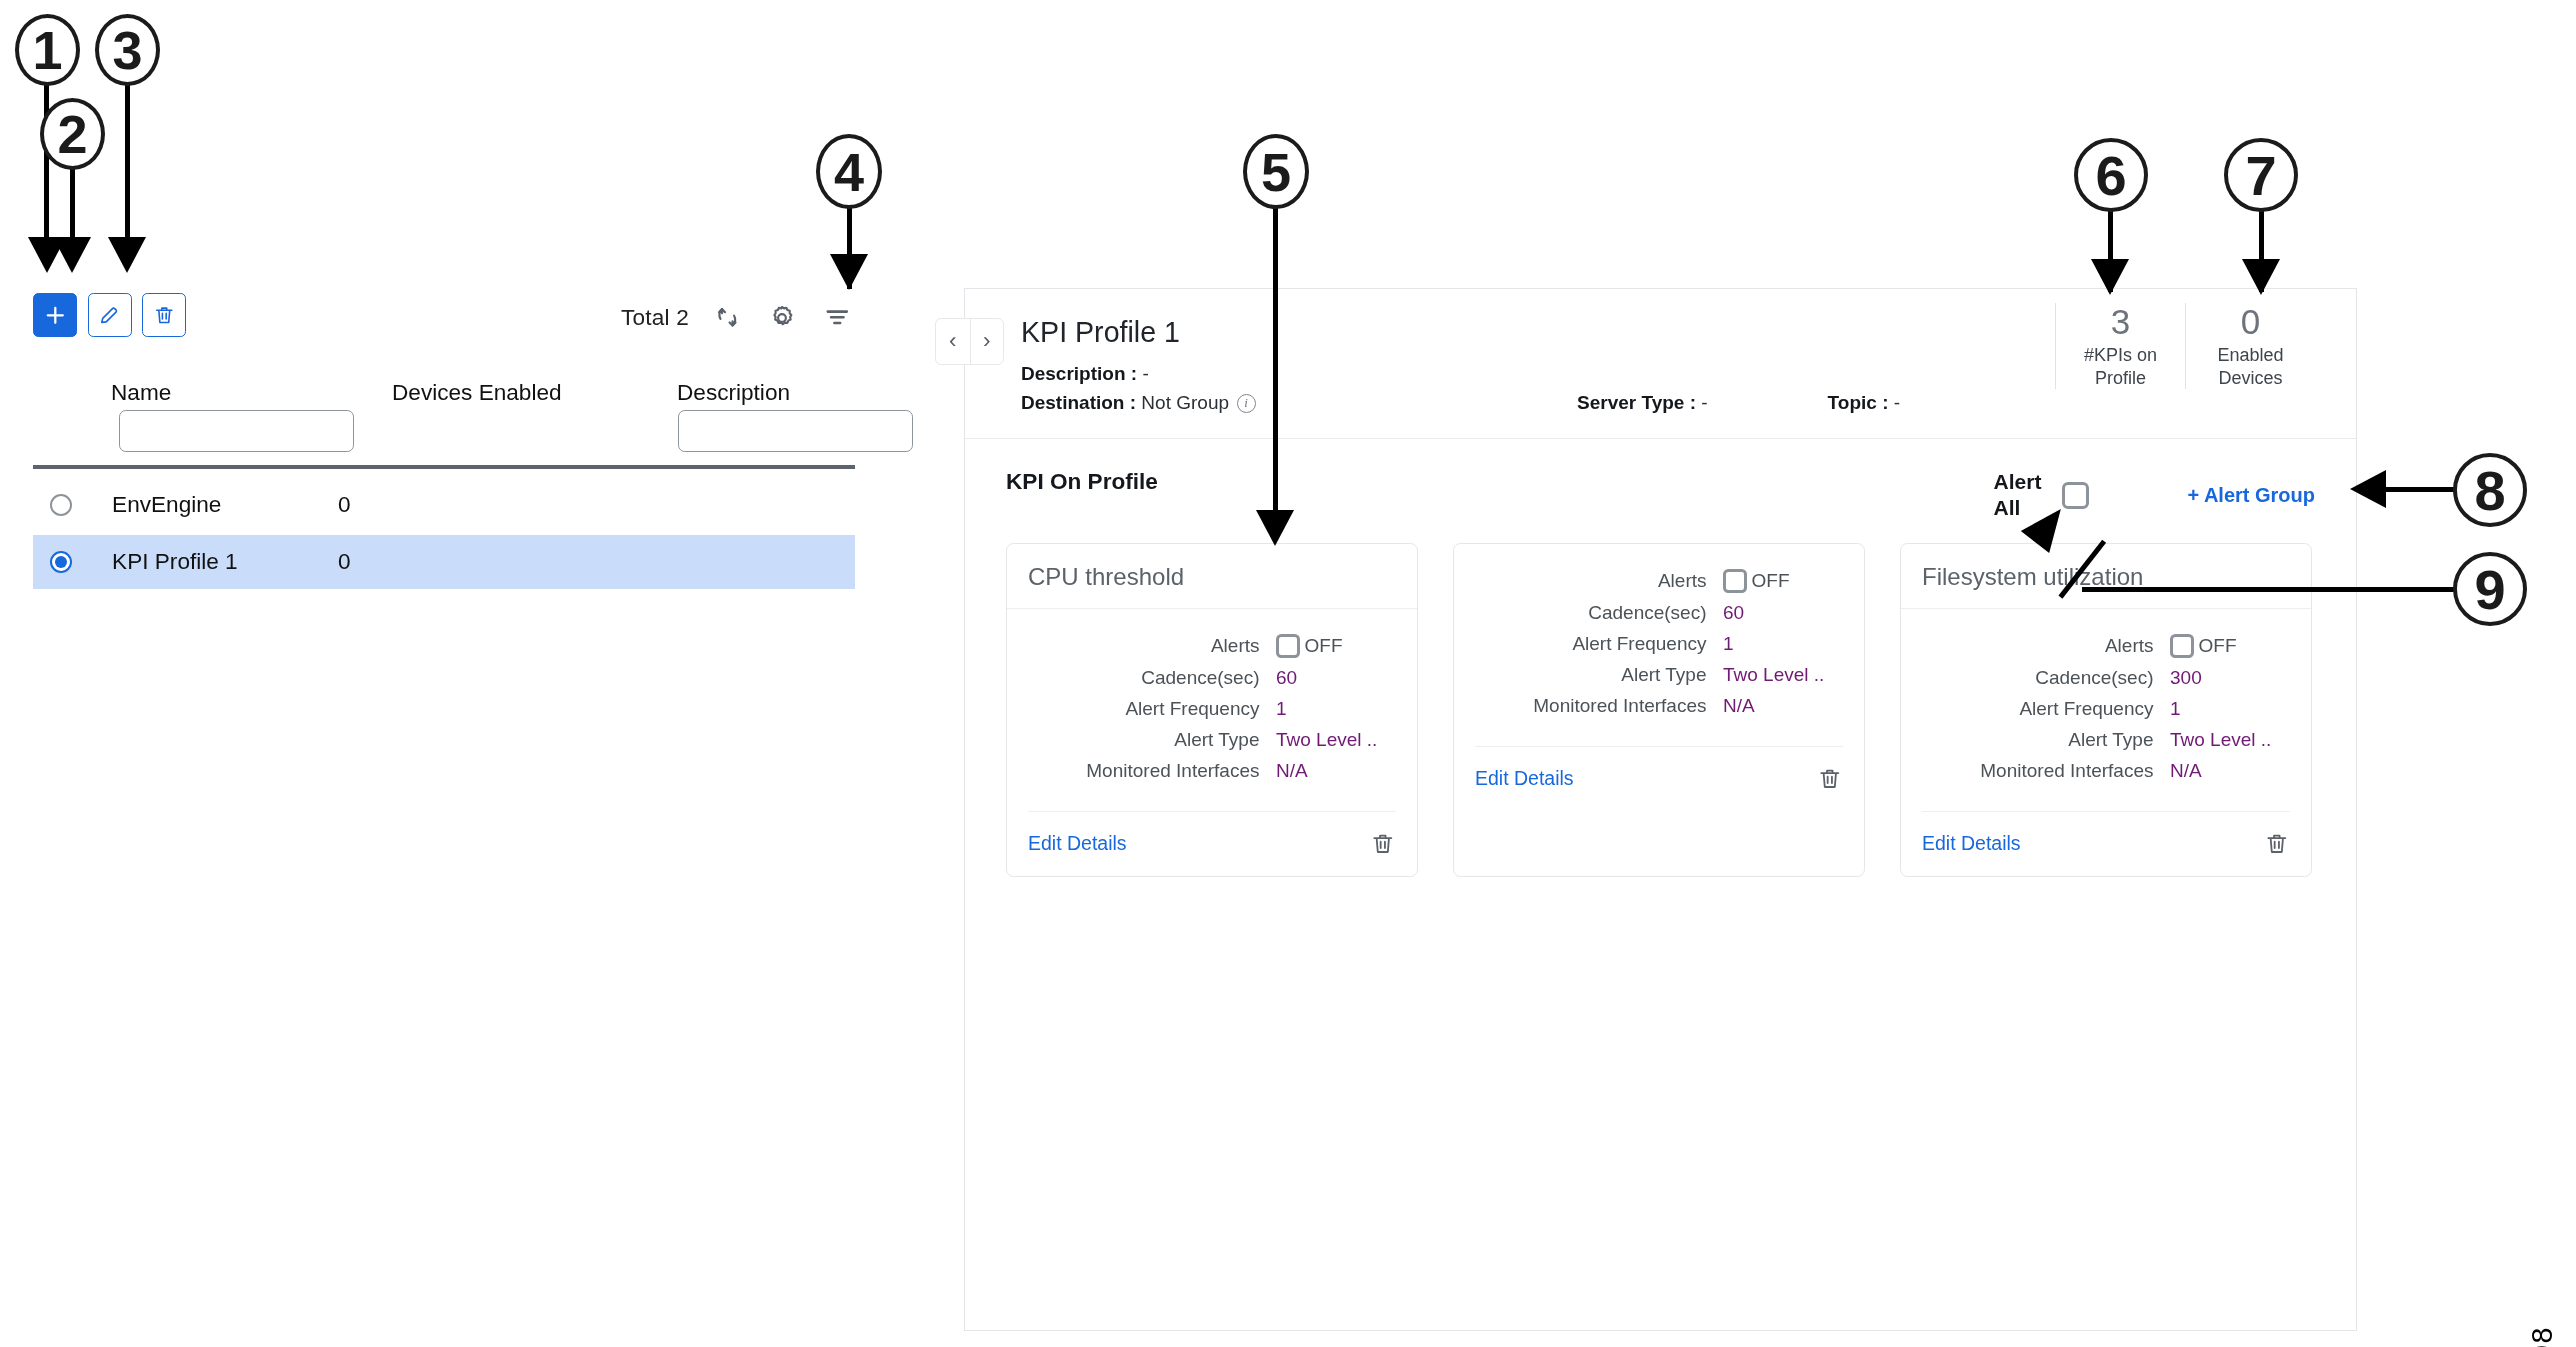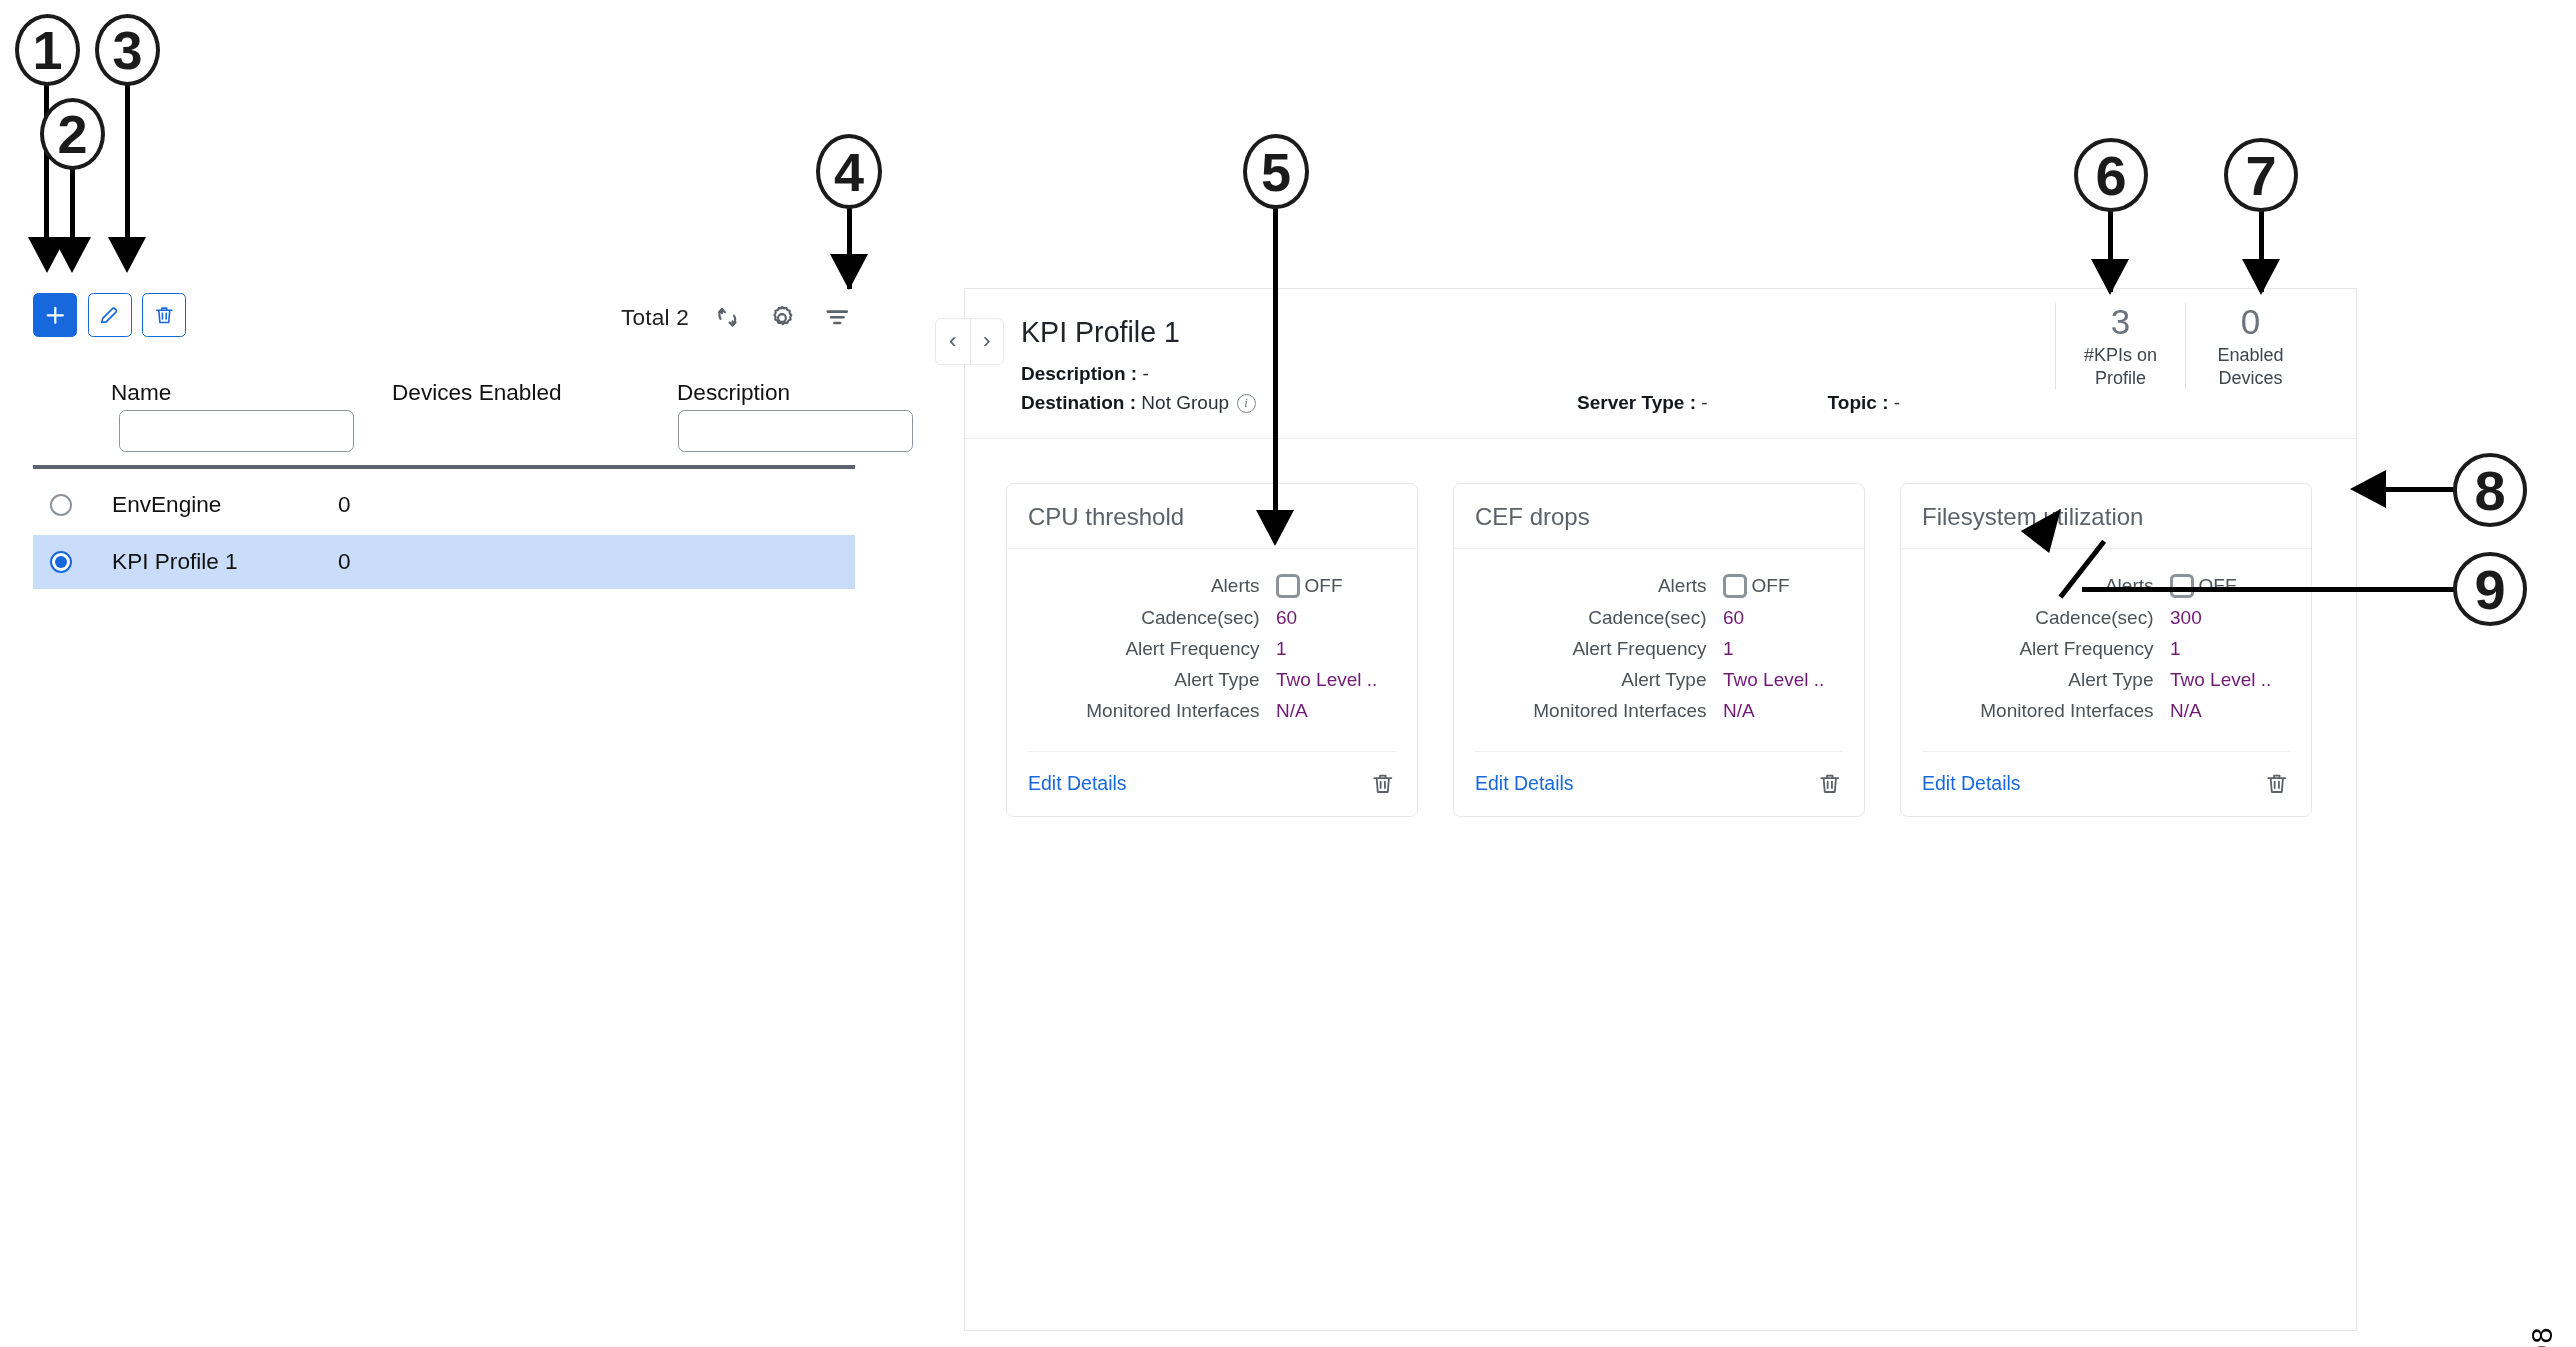"KPI On Profile" div.body-top { html: none -> <div> <div>KPI On Profile</div> <div> <div> <div>Alert</div> <div>All</div> </div> <span></span> <span>+ Alert Group</span> </div> </div> }
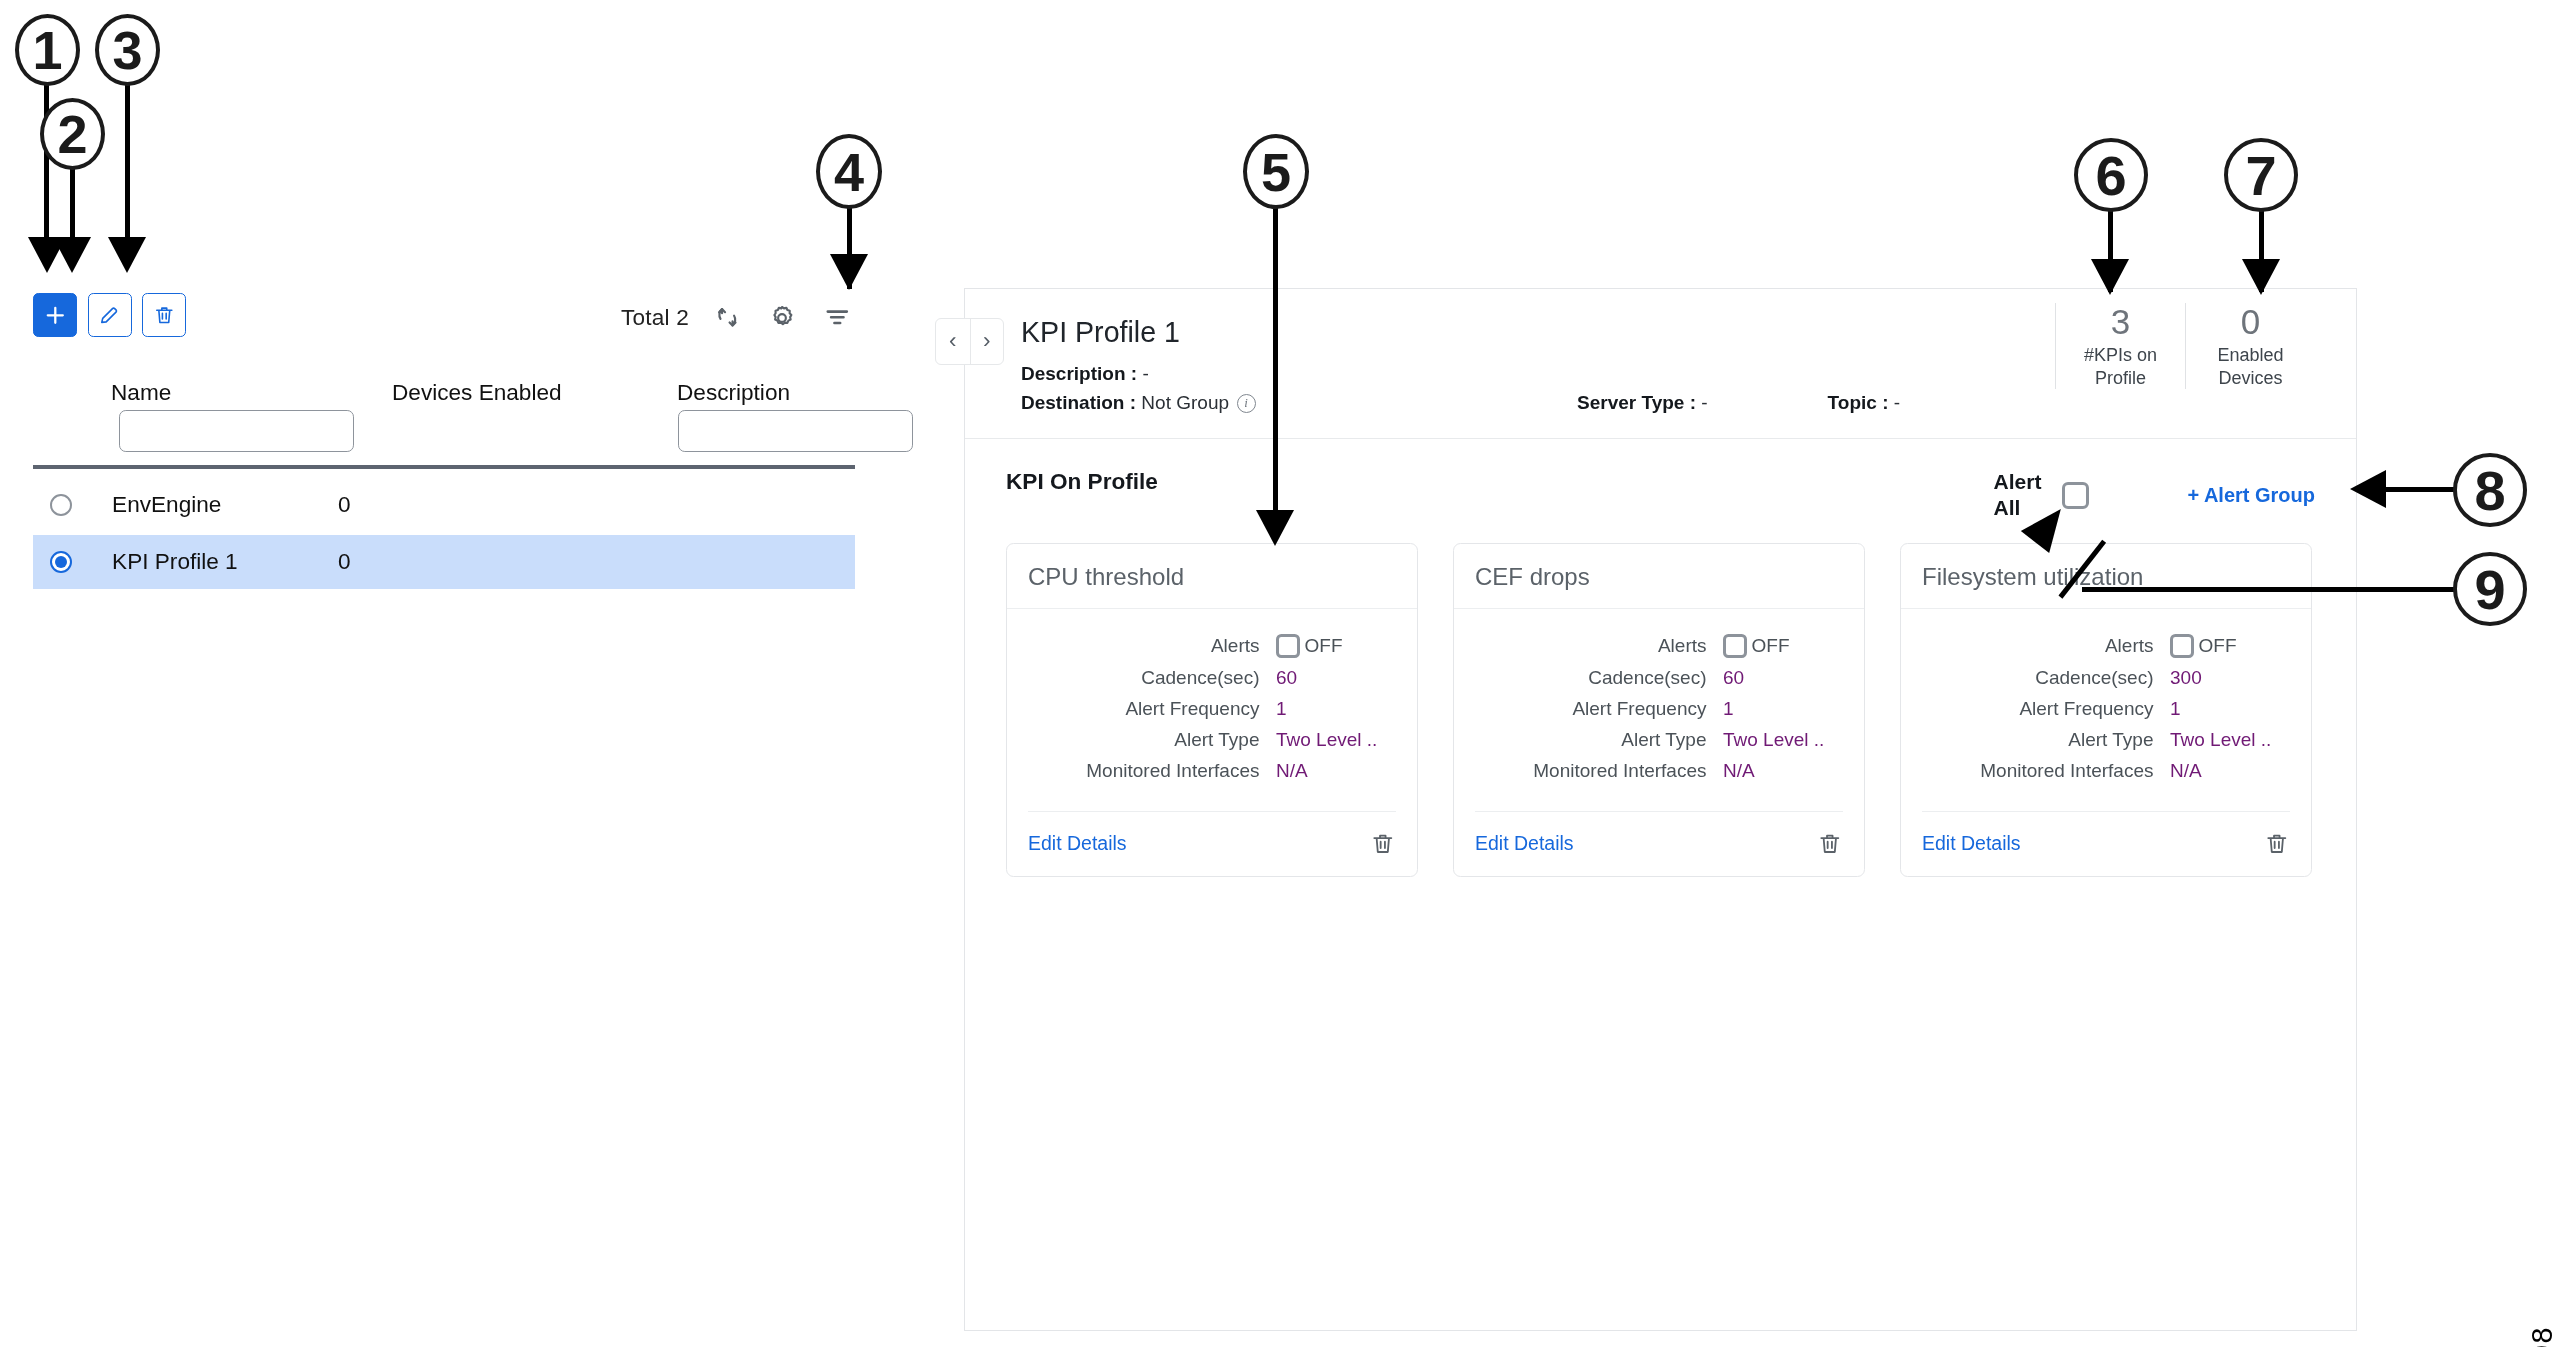"CEF drops" div.card-title { html: <div>CEF drops</div> -> none }
